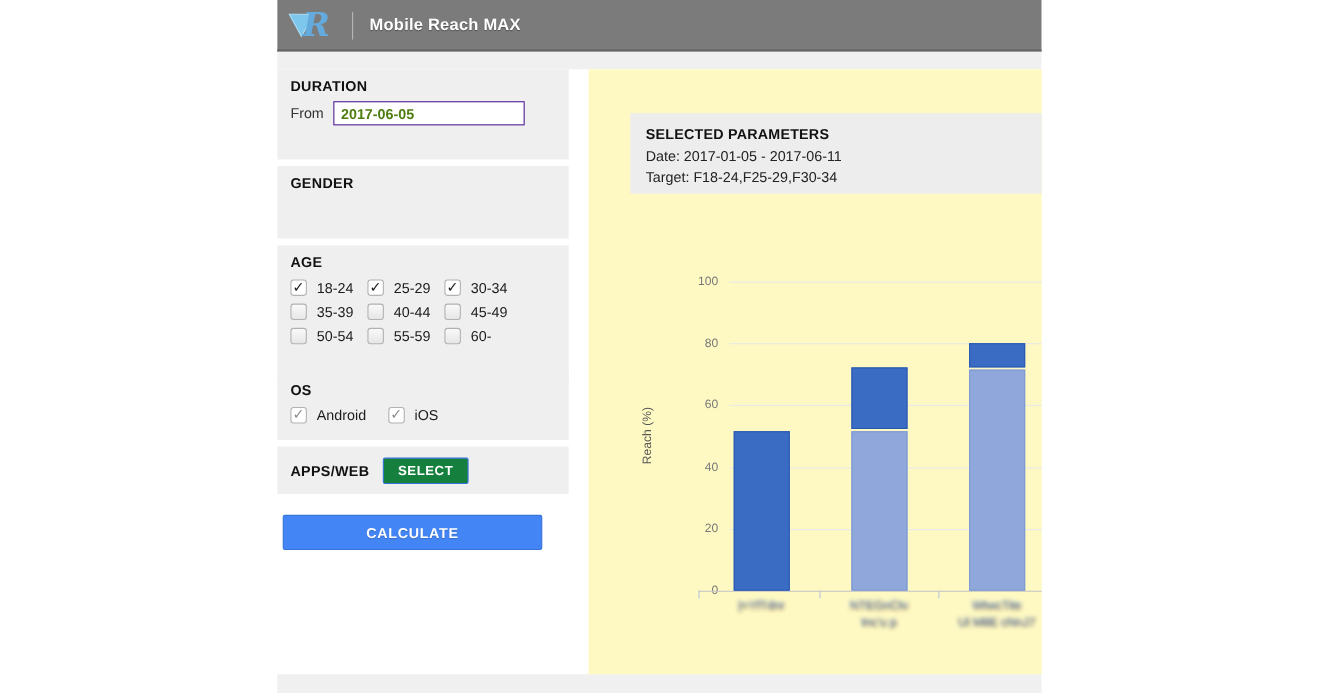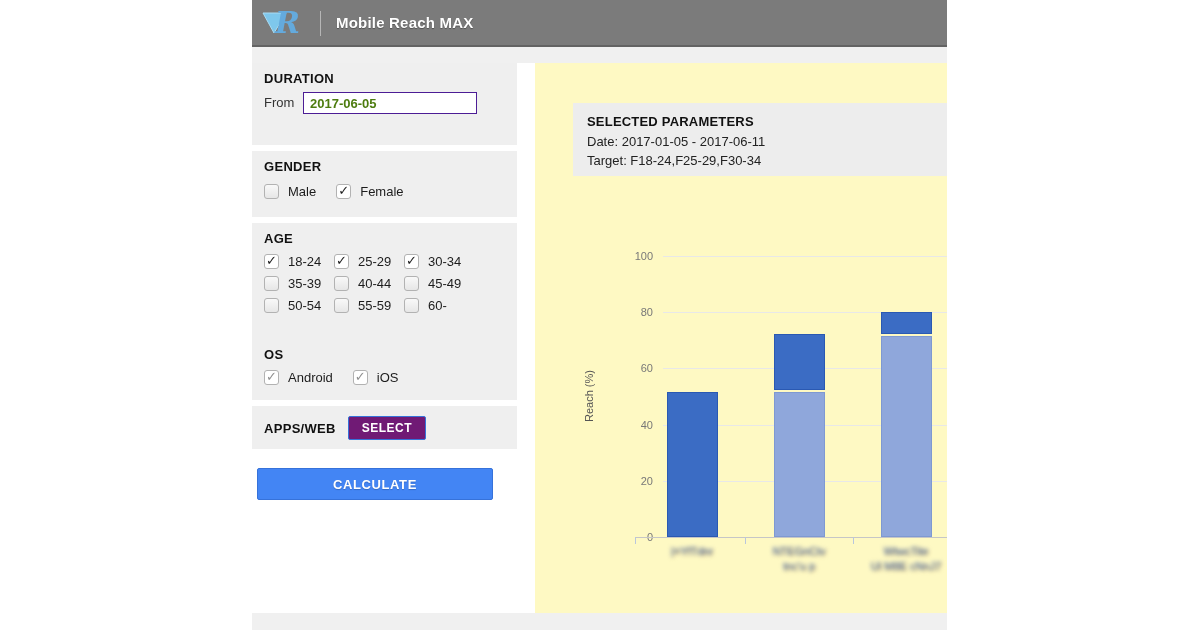"Male" div.cb-row { html: <div> <label> <span></span> <span>Male</span> </label> <label> <span></span> <span>Female</span> </label> </div> -> none }
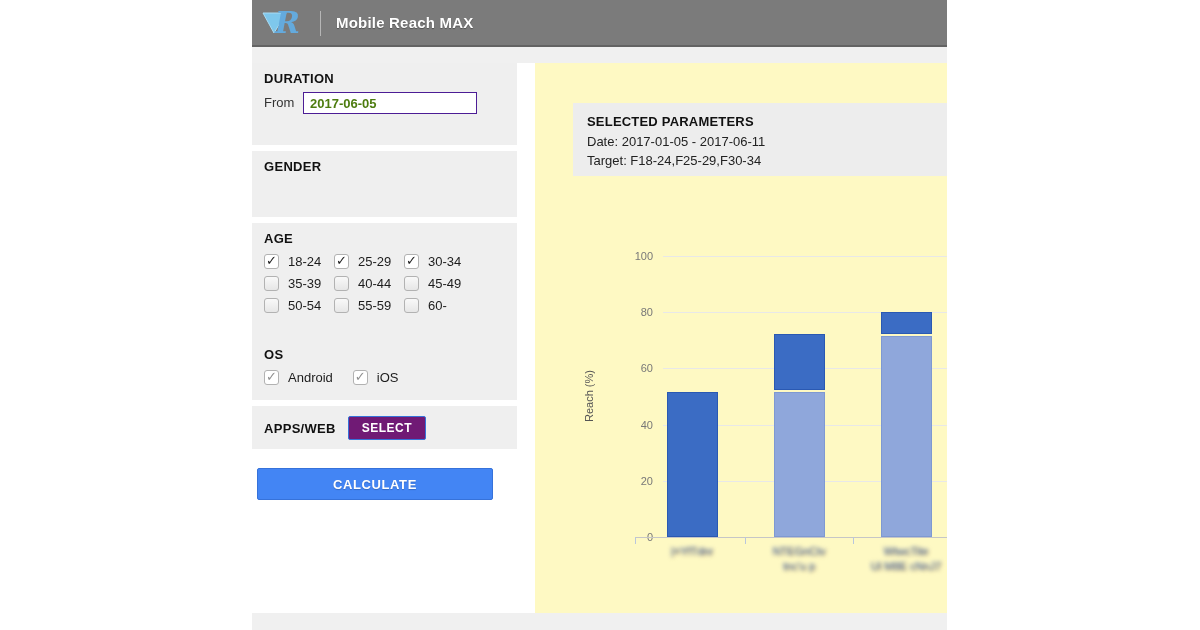"SELECT" .btn-select { background: #701a75 -> #15803d }
